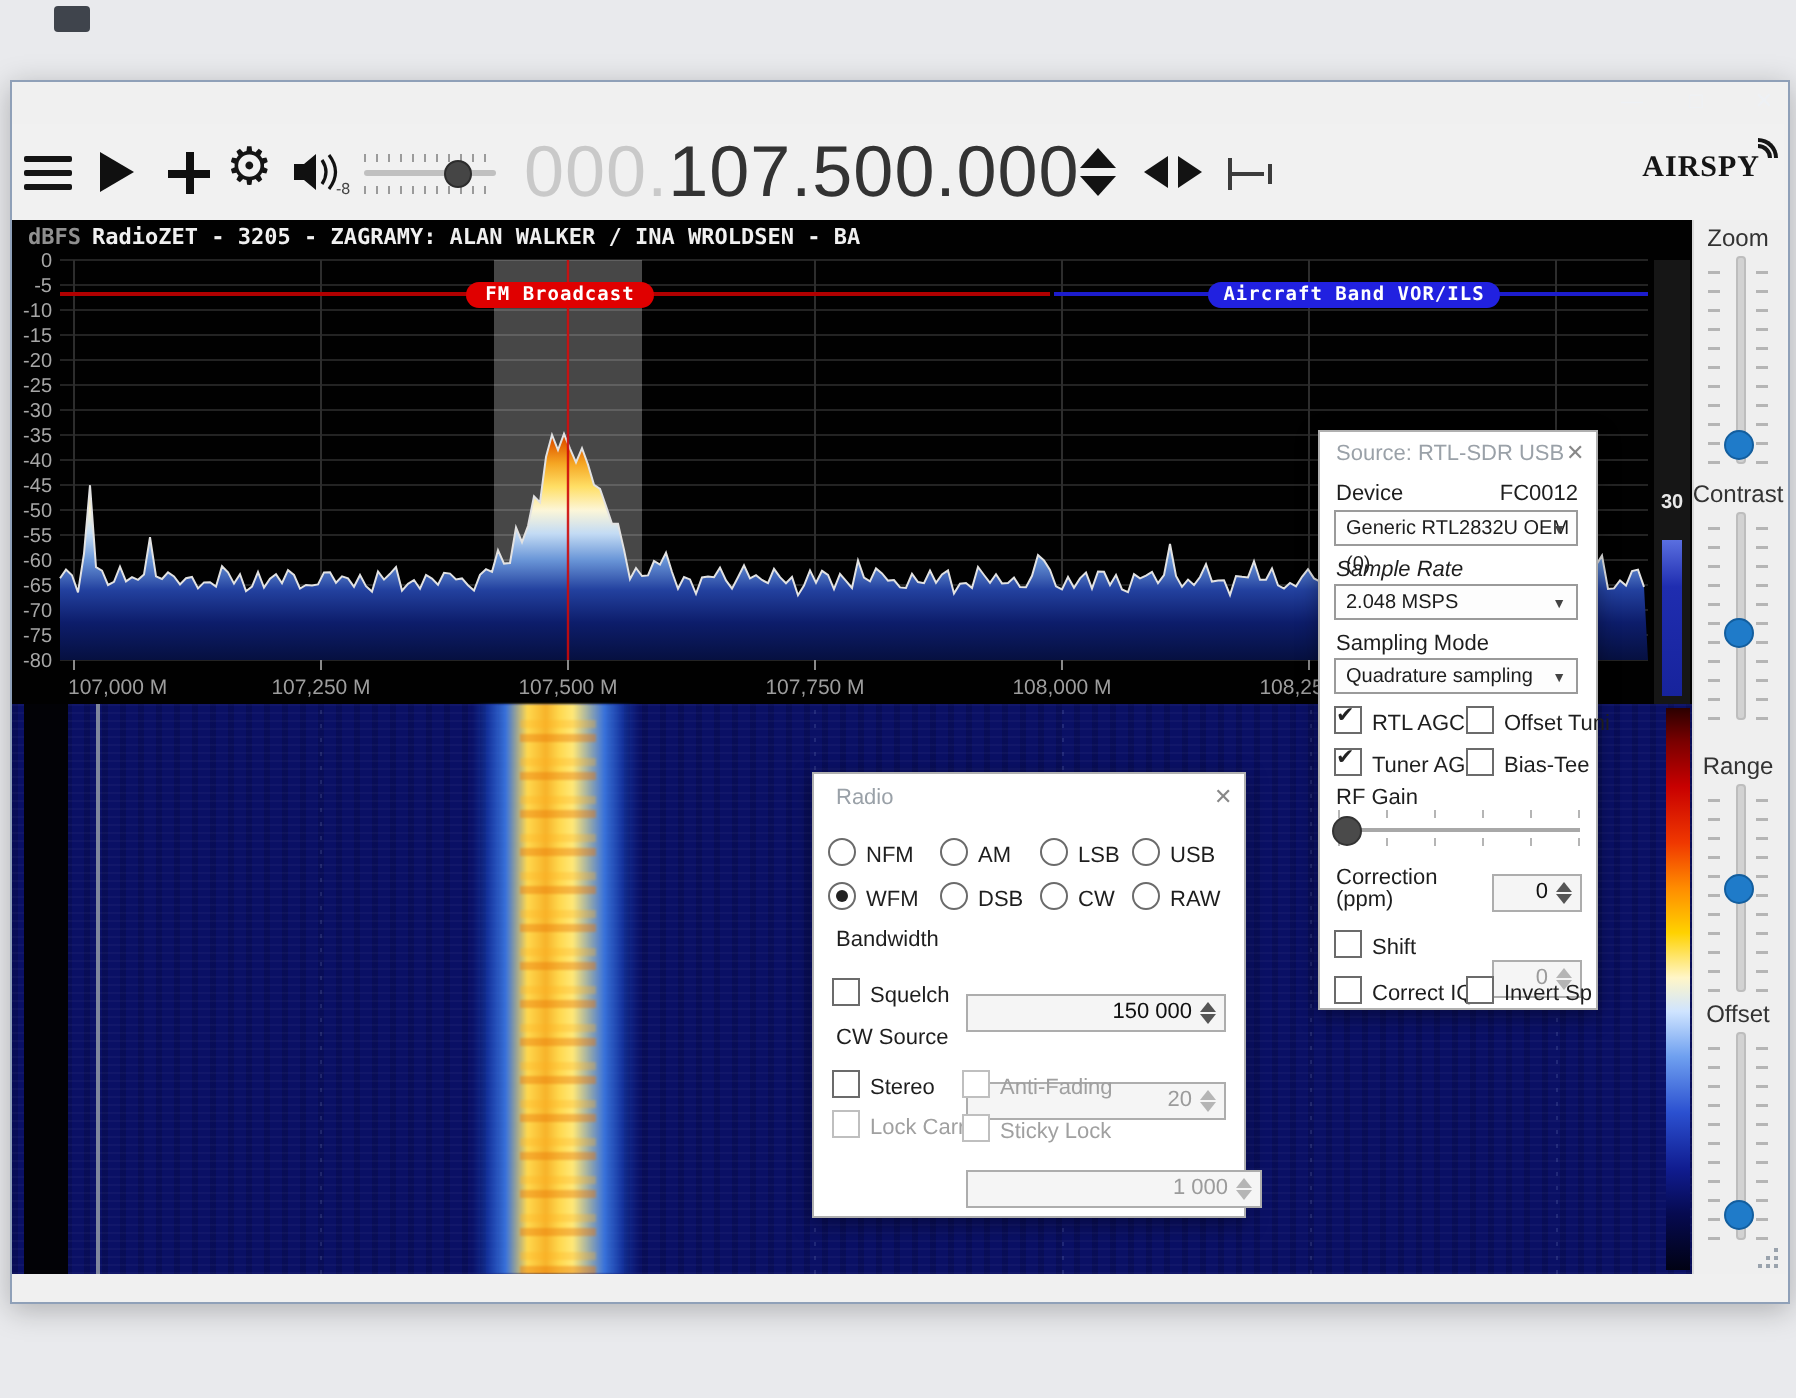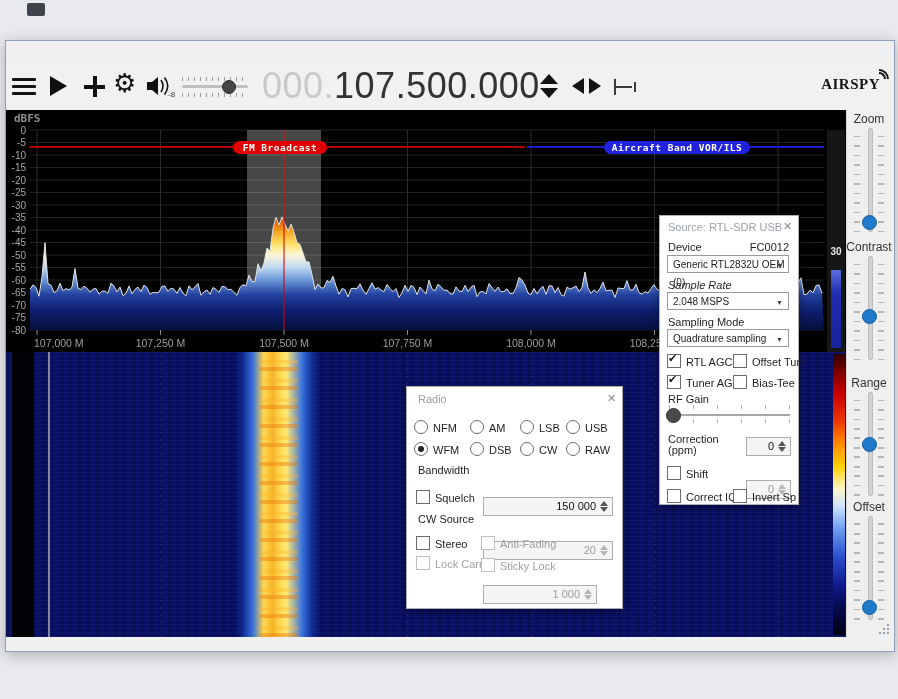"RadioZET - 3205 - ZAGRAMY:" div.abs { html: none -> <div>RadioZET - 3205 - ZAGRAMY: ALAN WALKER / INA WROLDSEN - BA</div> }
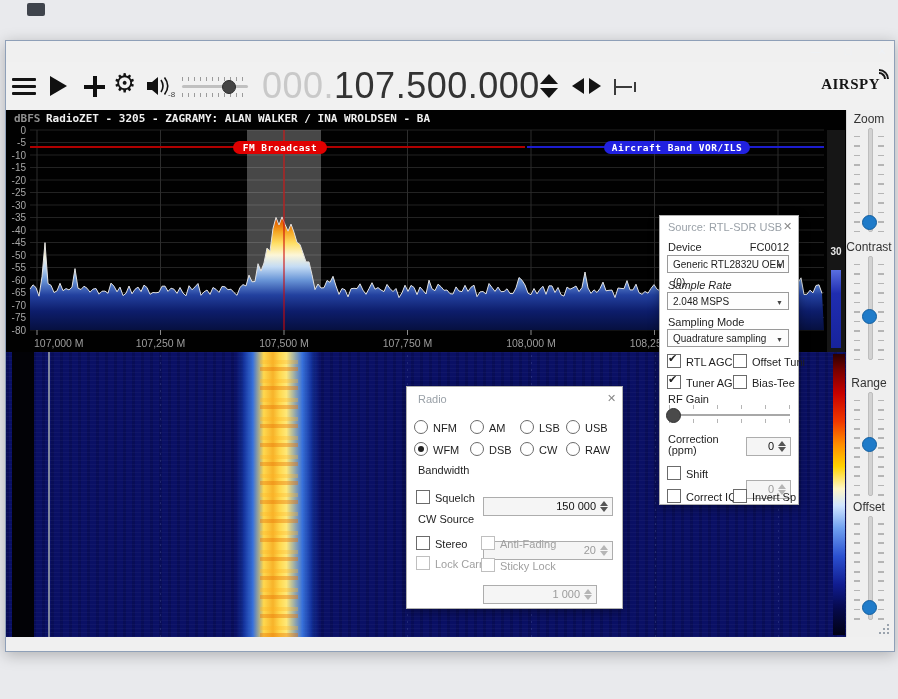"1 000" div.abs { width: 114px -> 148px }
